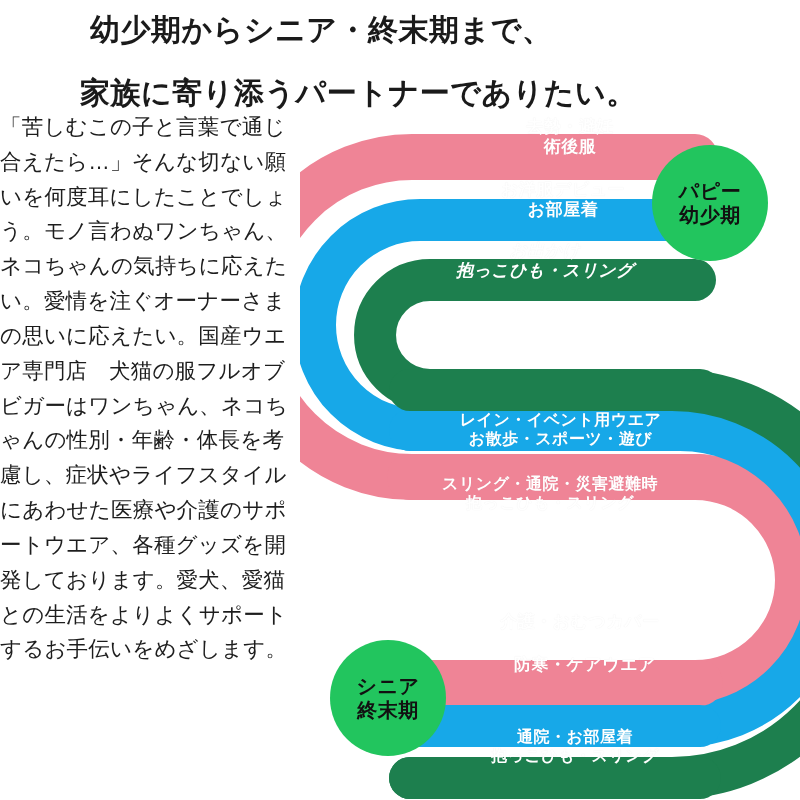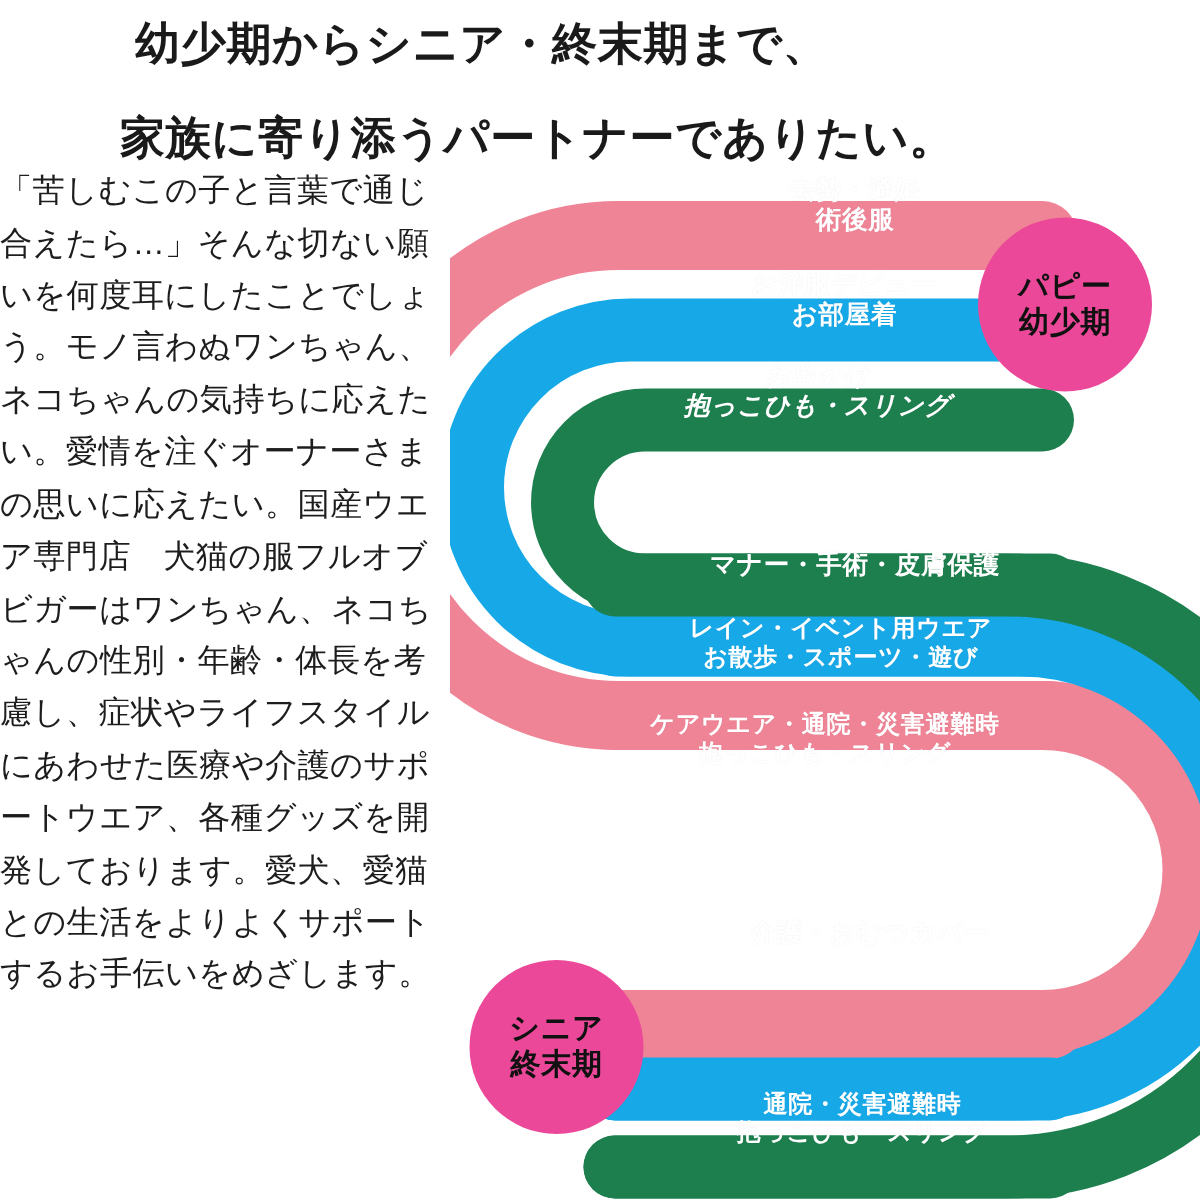"パピー" .bubble { background: #ec4899 -> #22c55e }
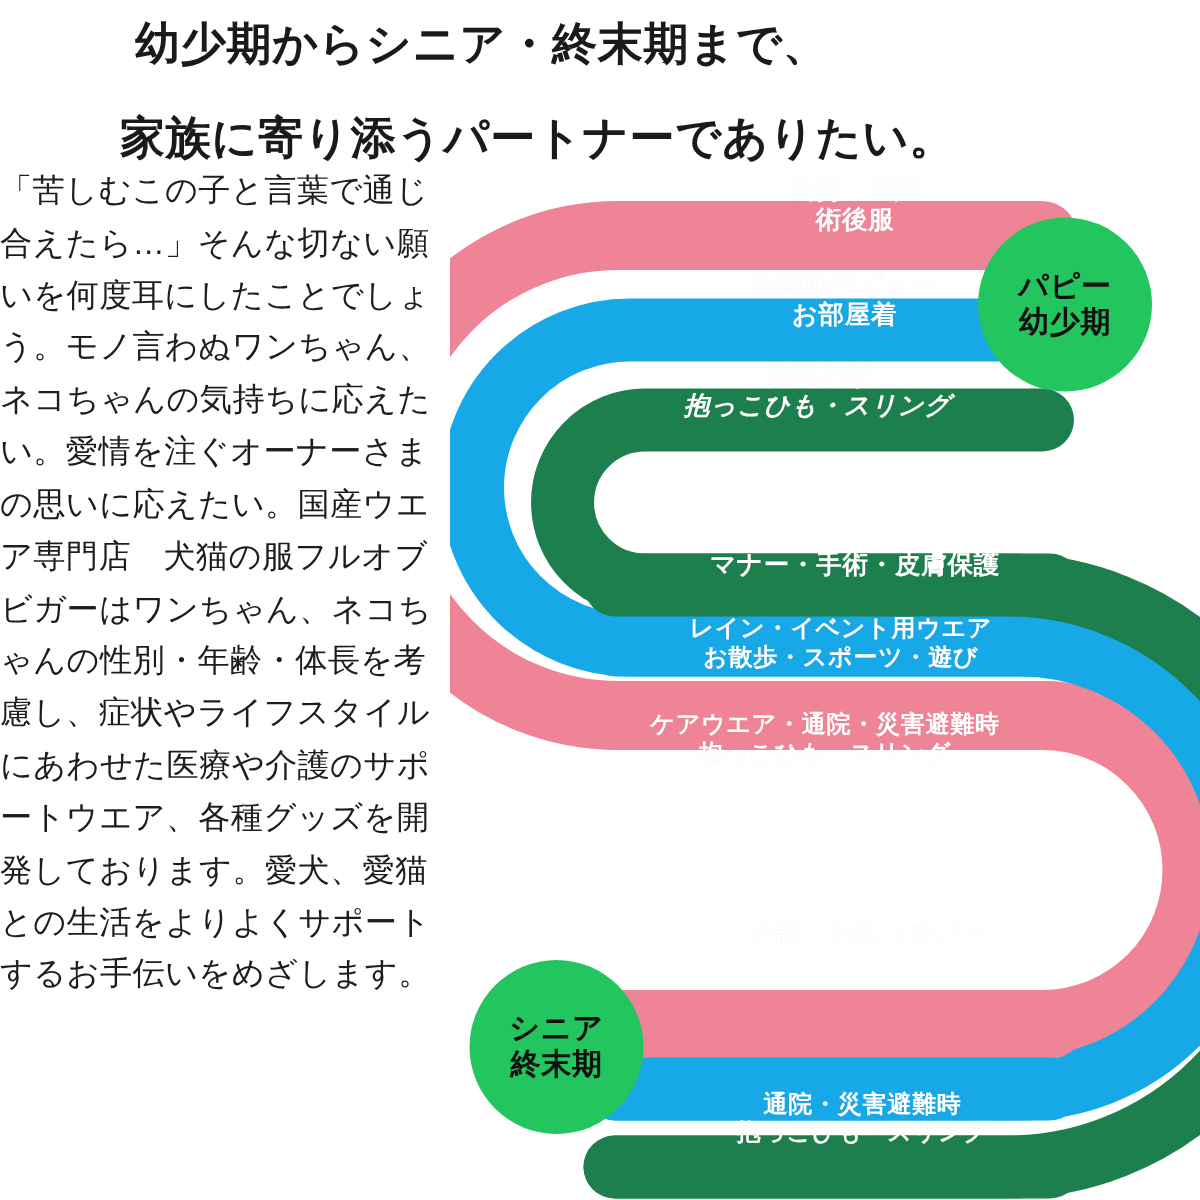"マナー・手術・皮膚保護" div.lbl { html: <div> <div>マナー・手術・皮膚保護</div> </div> -> none }
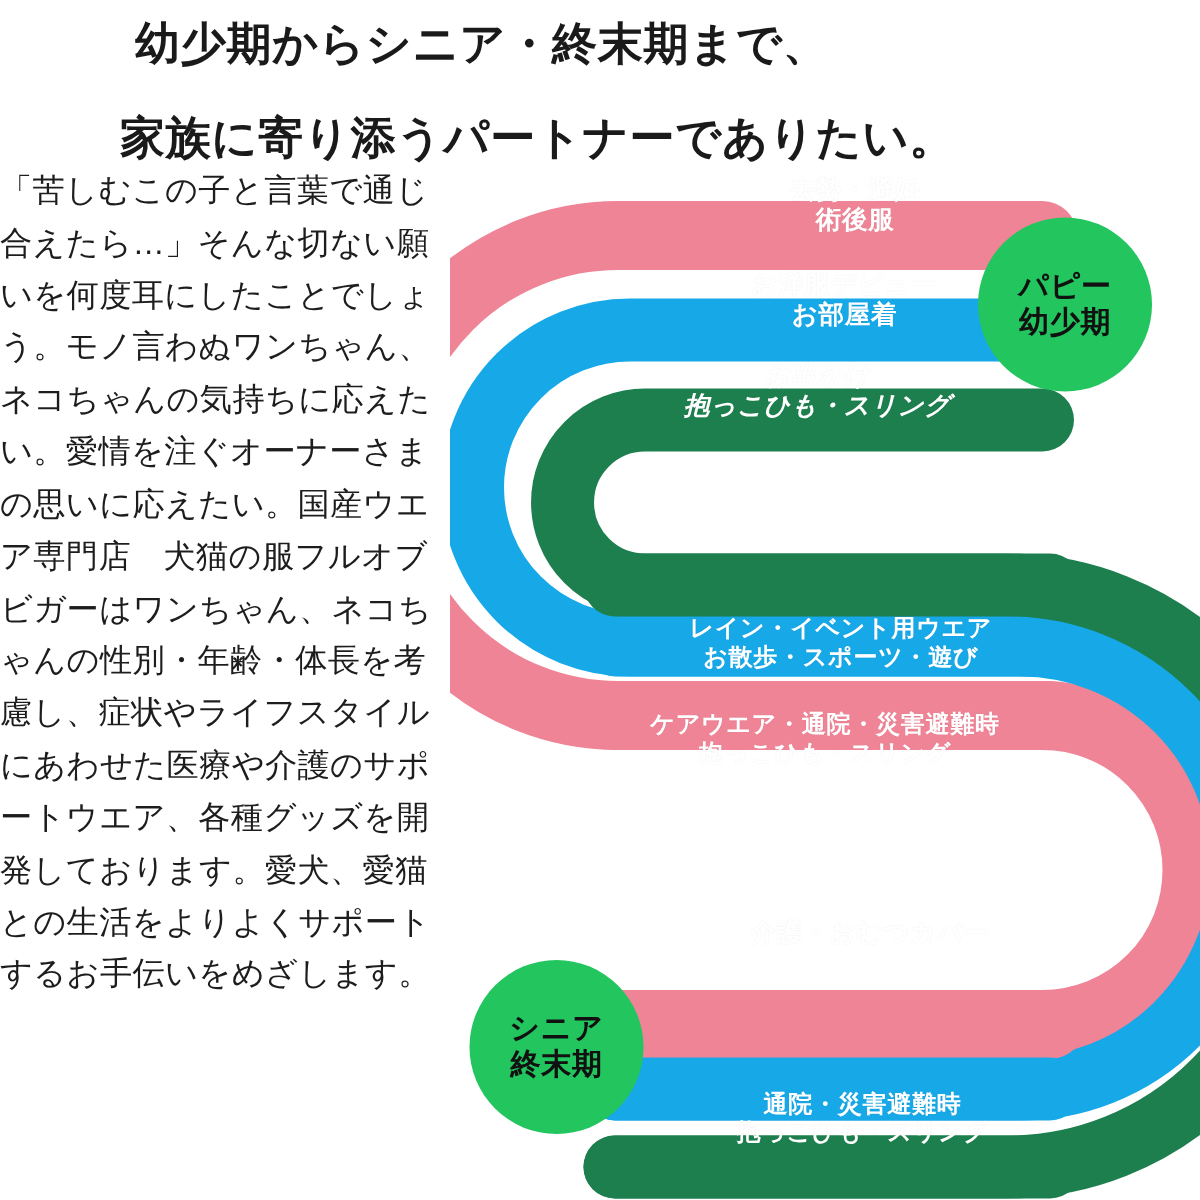"ケアウエア・通院・災害避難時" div { text: ケアウエア -> スリング }
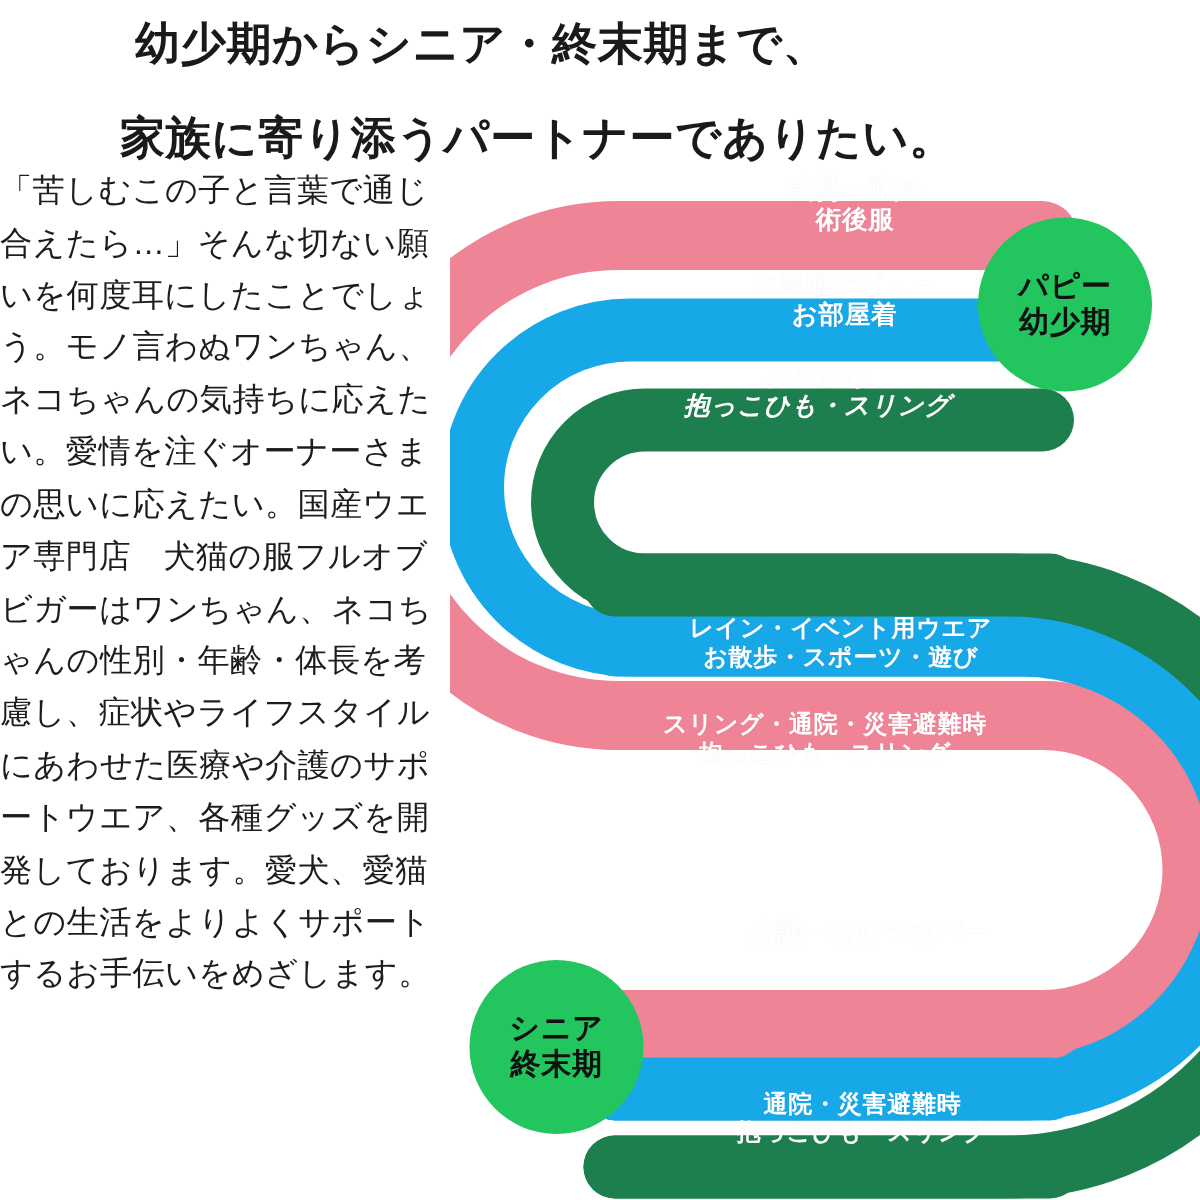"防寒・ケアウエア" div.lbl { html: none -> <div> <div>防寒・ケアウエア</div> </div> }
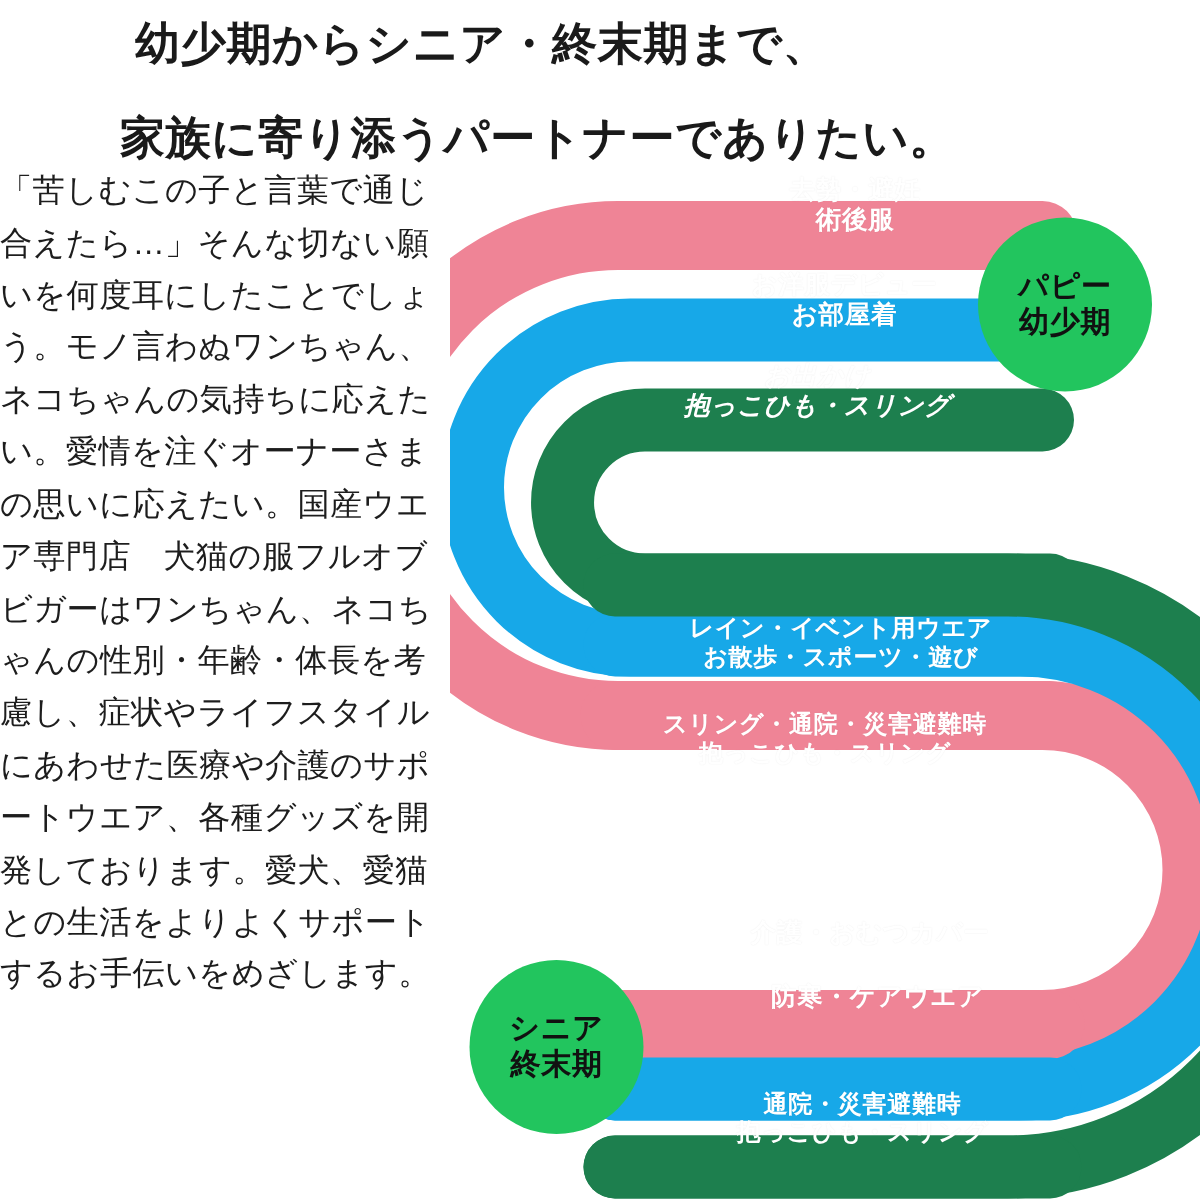"シニア" div.bubble { left: 13px -> 30px }
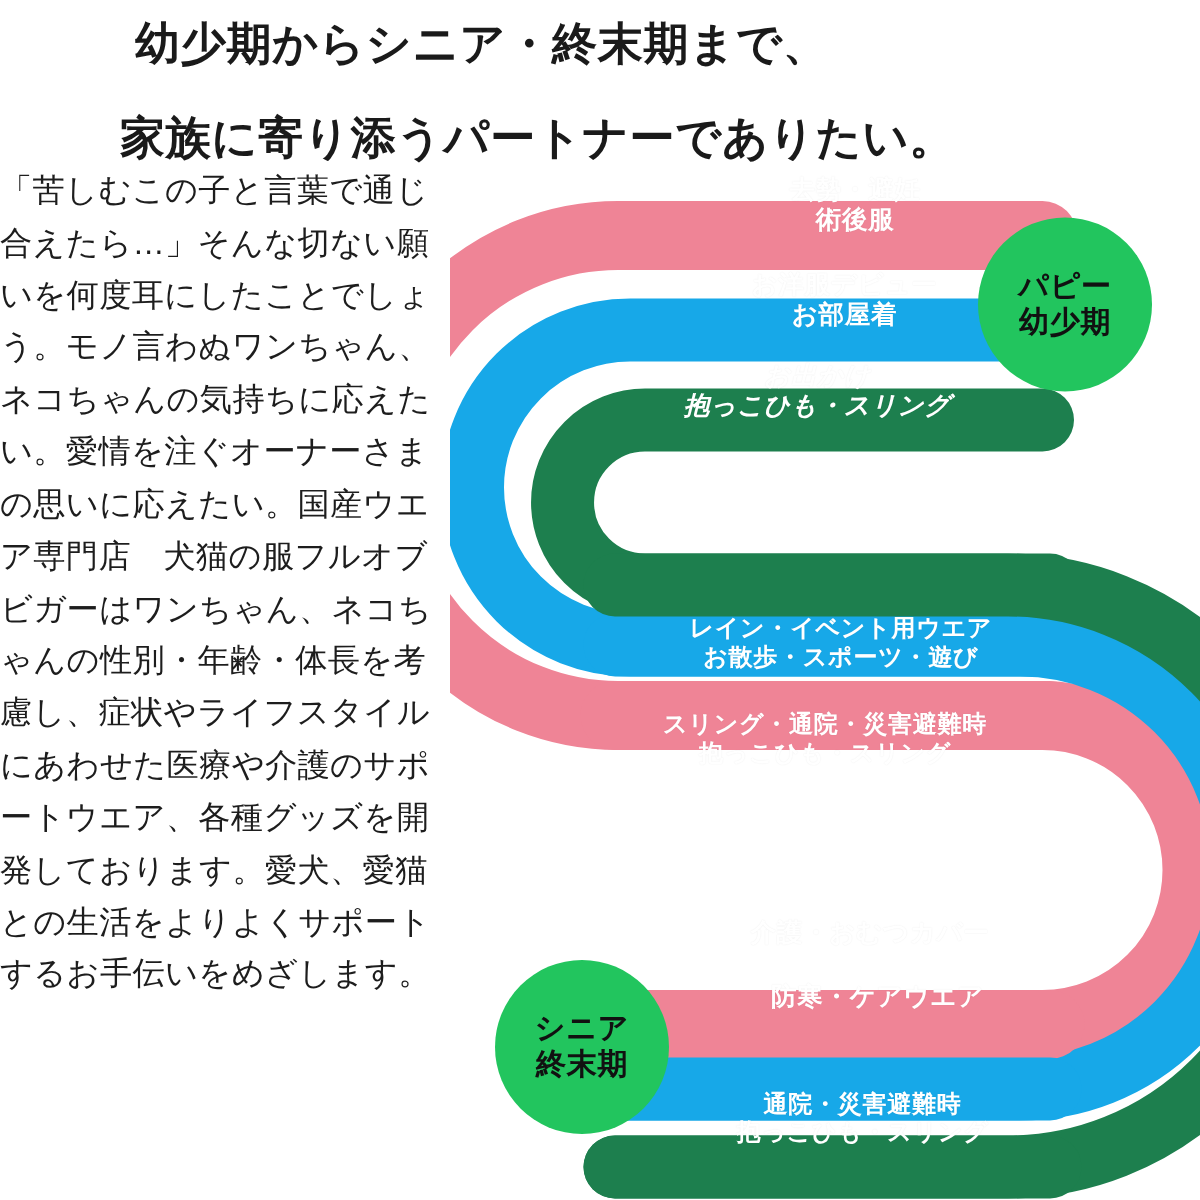"通院・災害避難時" div { text: 災害避難時 -> お部屋着 }
